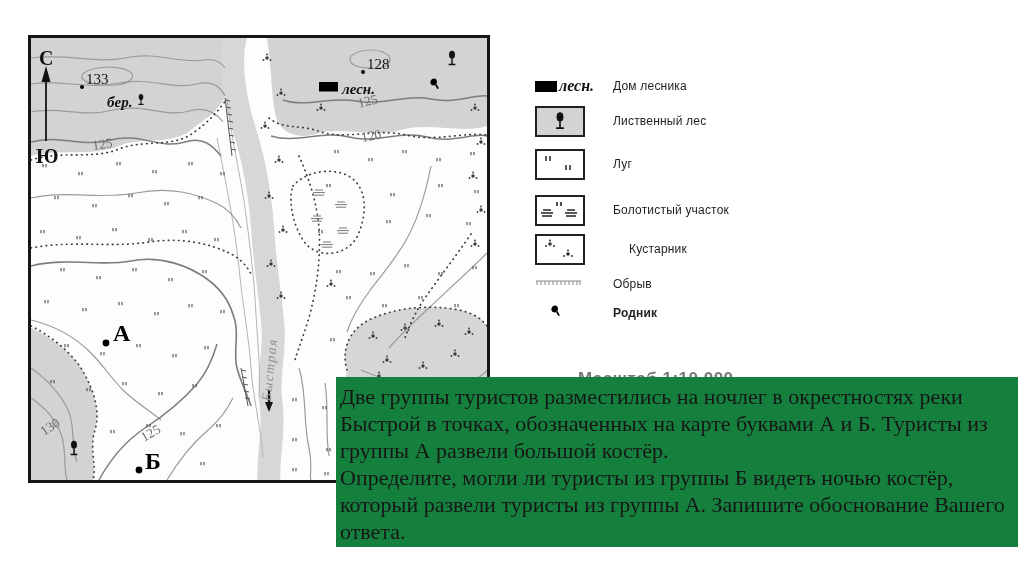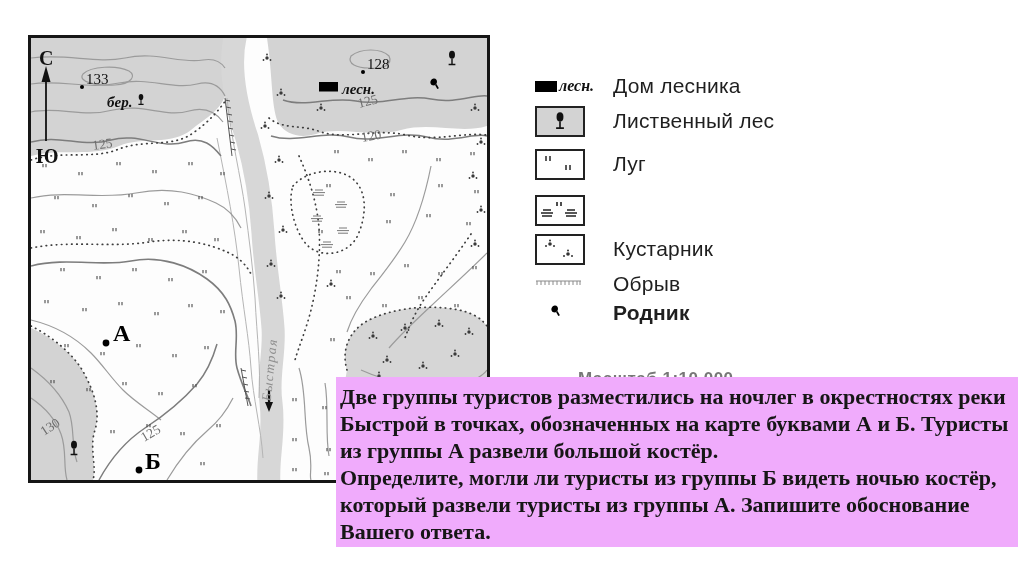"Дом лесника" .legend-label { font-size: 21px -> 12px }
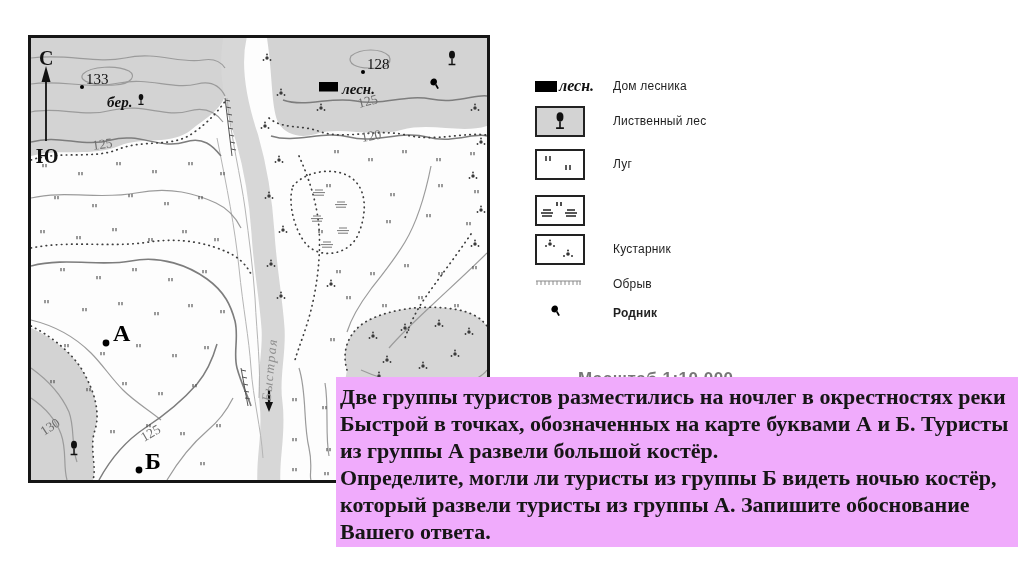"Болотистый участок" span.legend-label { html: none -> <span>Болотистый участок</span> }
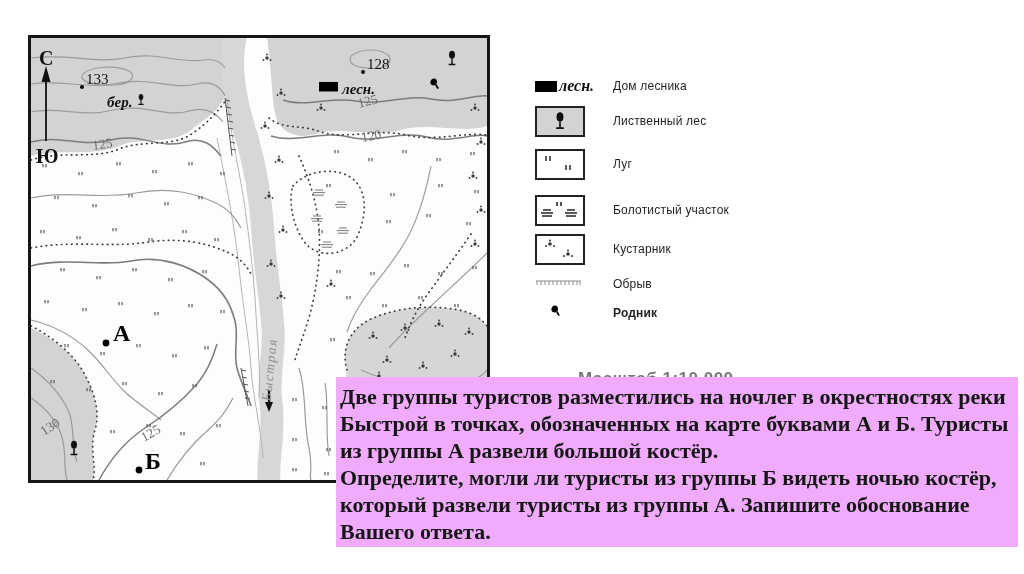"Кустарник" div.legend-row { gap: none -> 16px }
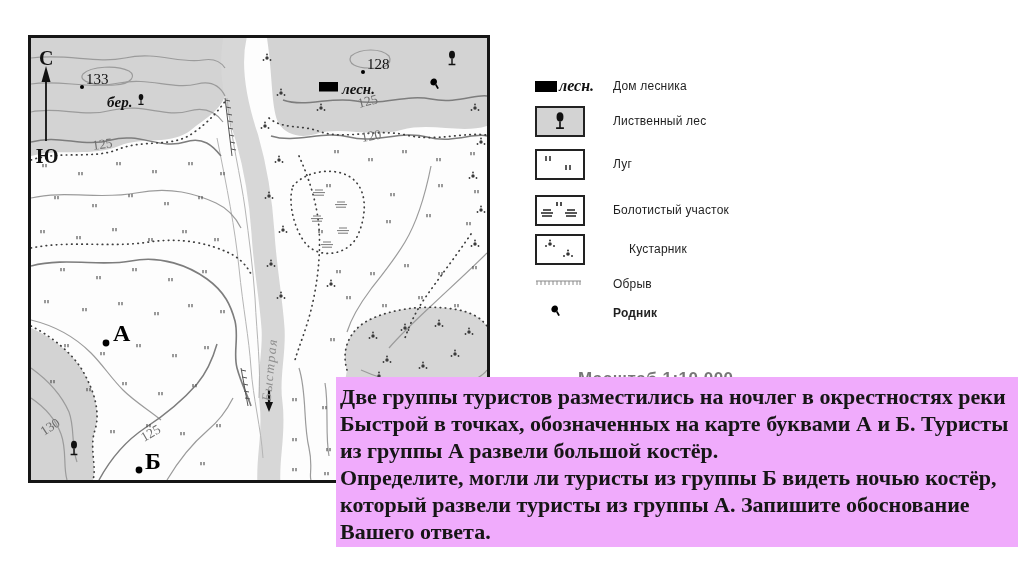"Две группы туристов разместились на" .question { background: #f0abfc -> #15803d; font-weight: bold -> none }
